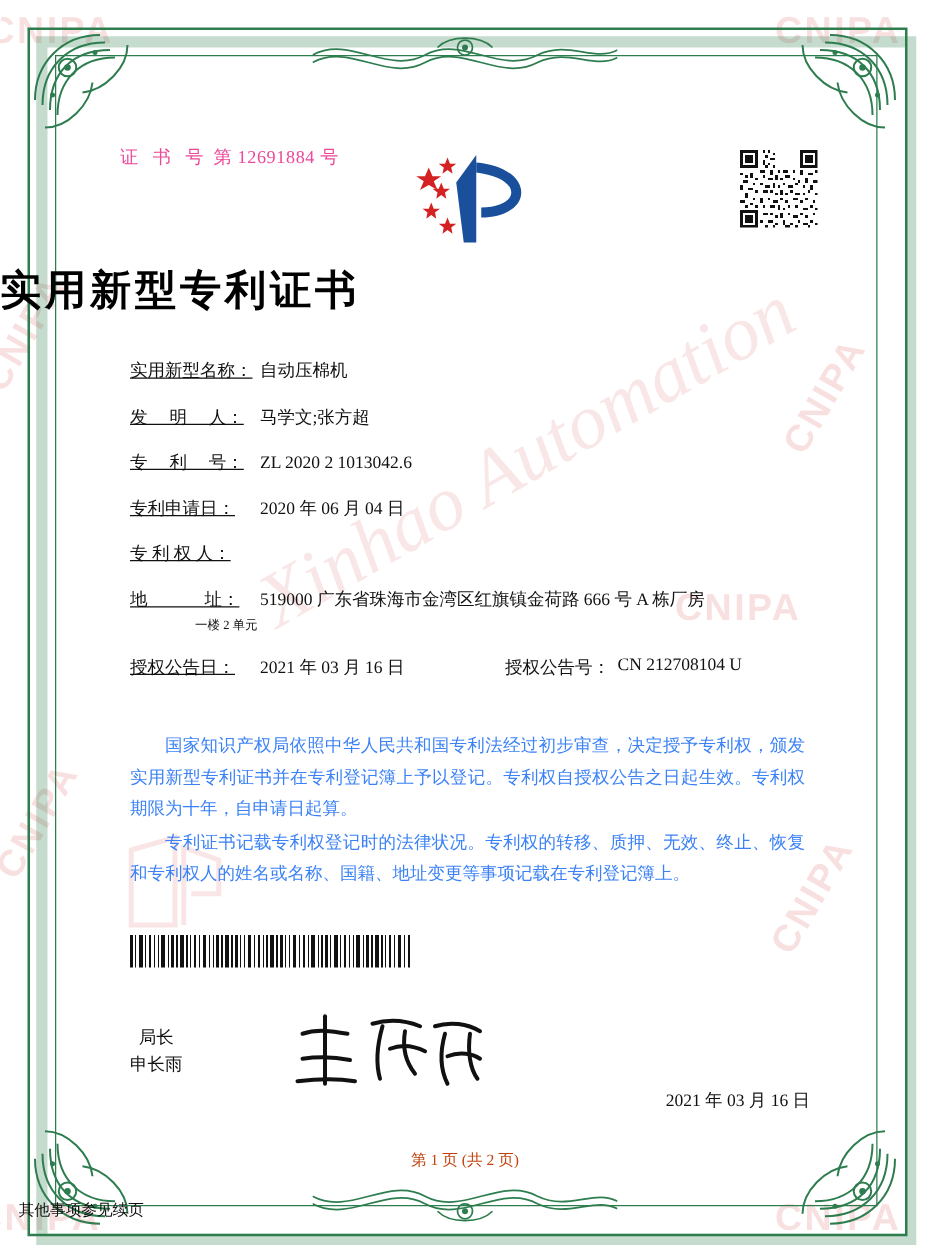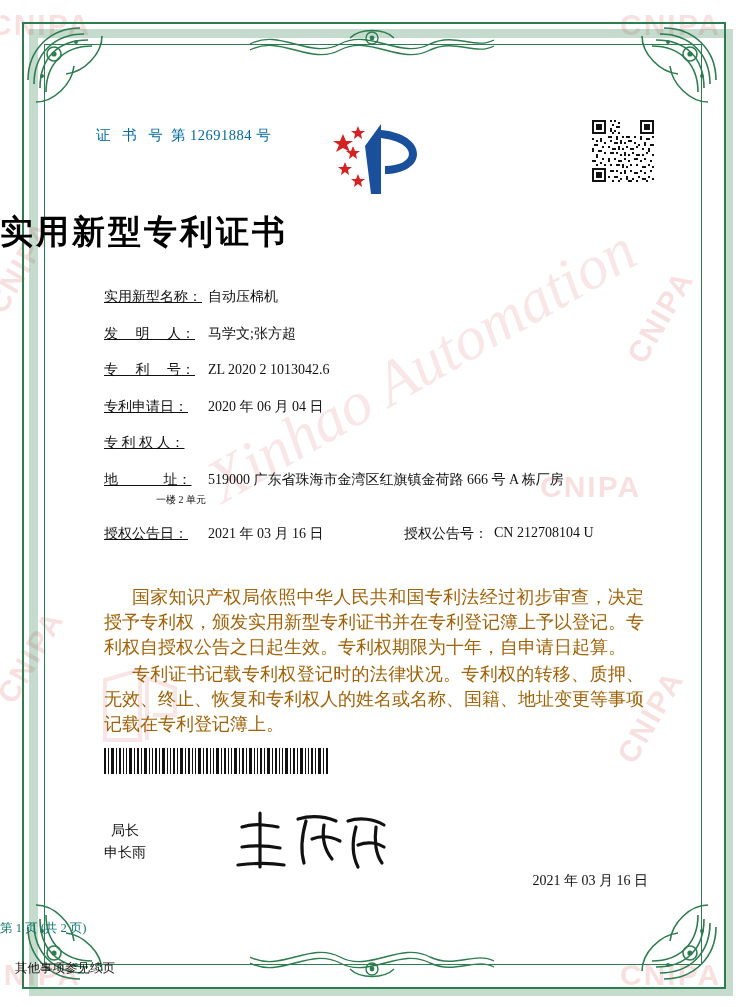"证 书 号 第 12691884" .cert-no { color: #0369a1 -> #ec4899; top: 126px -> 116px }
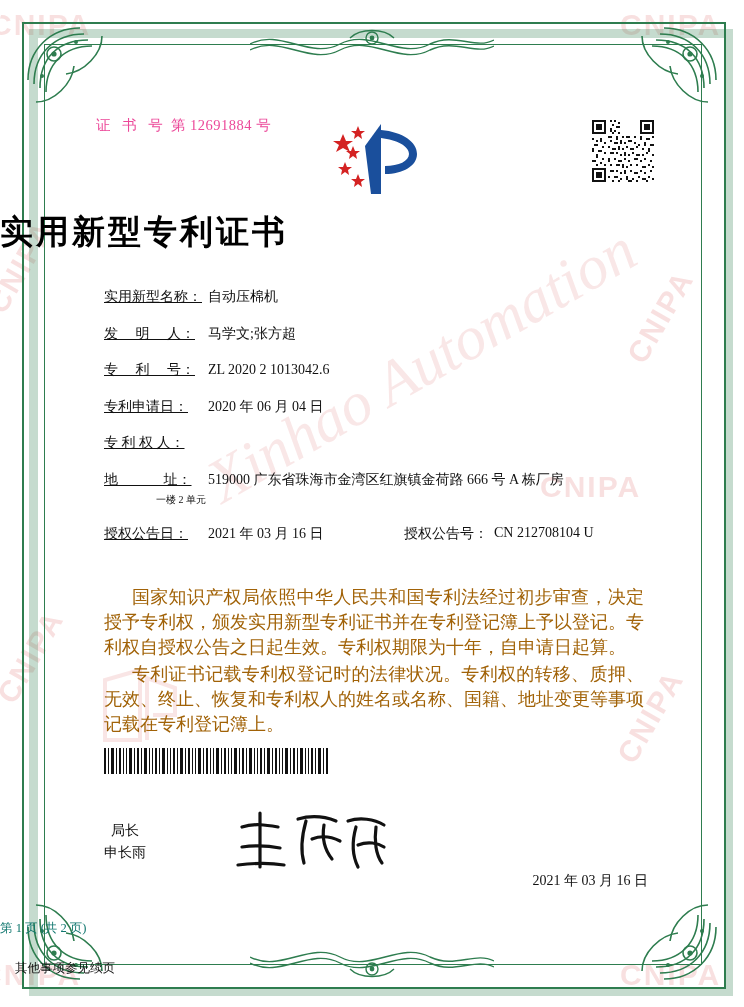"国家知识产权局依照中华人民共和国专利法经过初步审查，决定授予专利权，颁发实用新型" .paragraphs { color: #a16207 -> #3b82f6; font-size: 18px -> 14px }
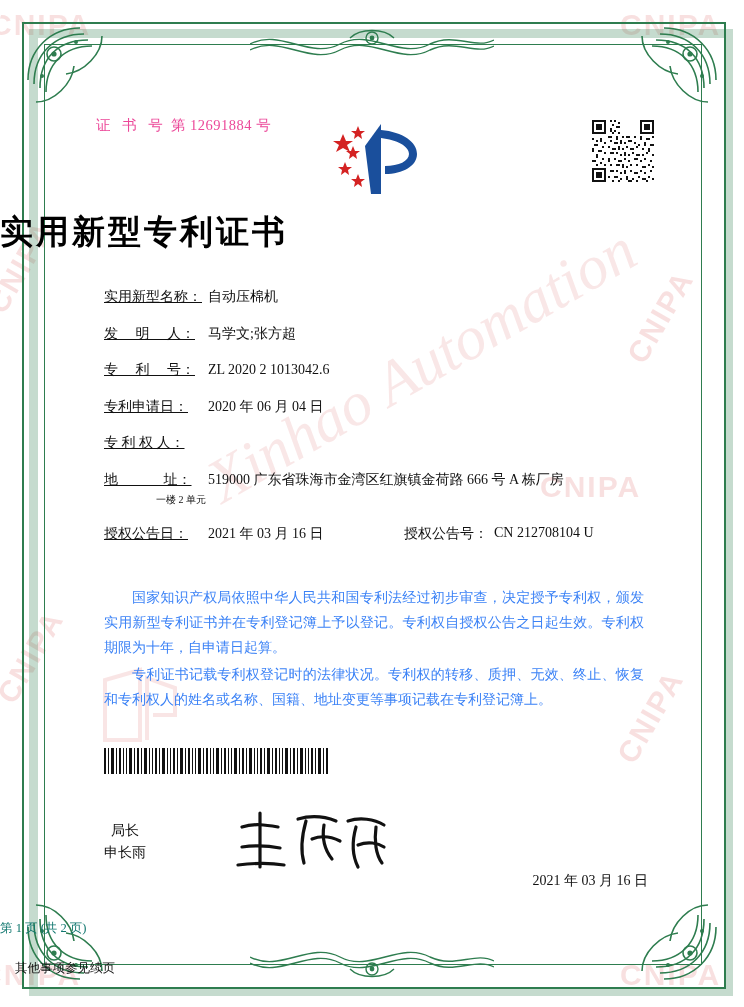"第 1 页 (共 2" .page-no { color: #0f766e -> #c2410c; text-align: none -> center }
